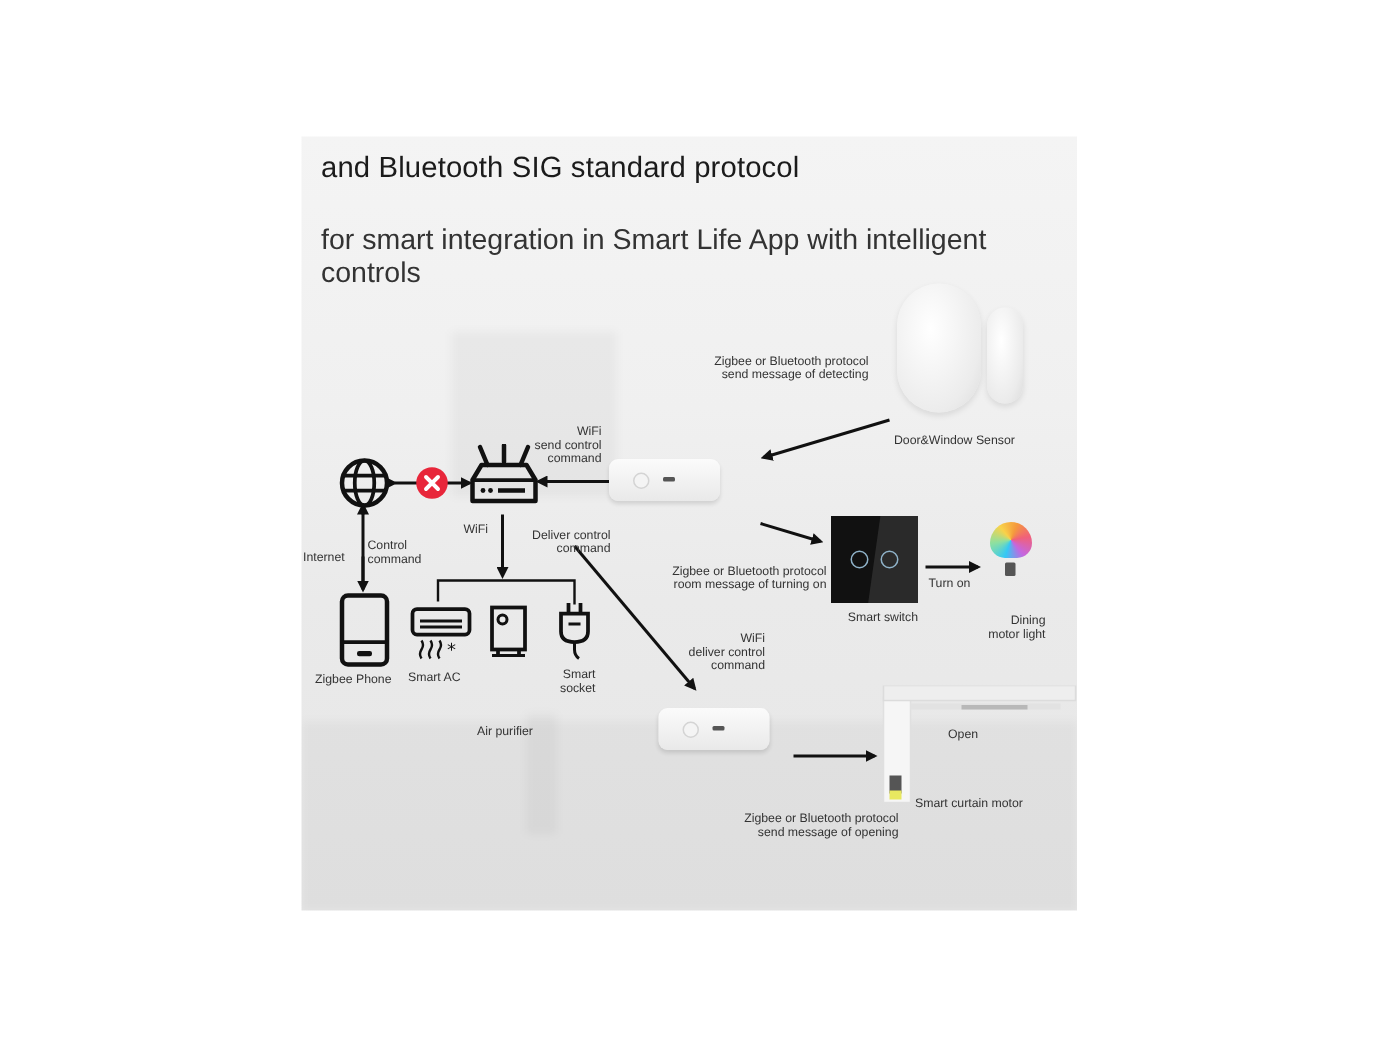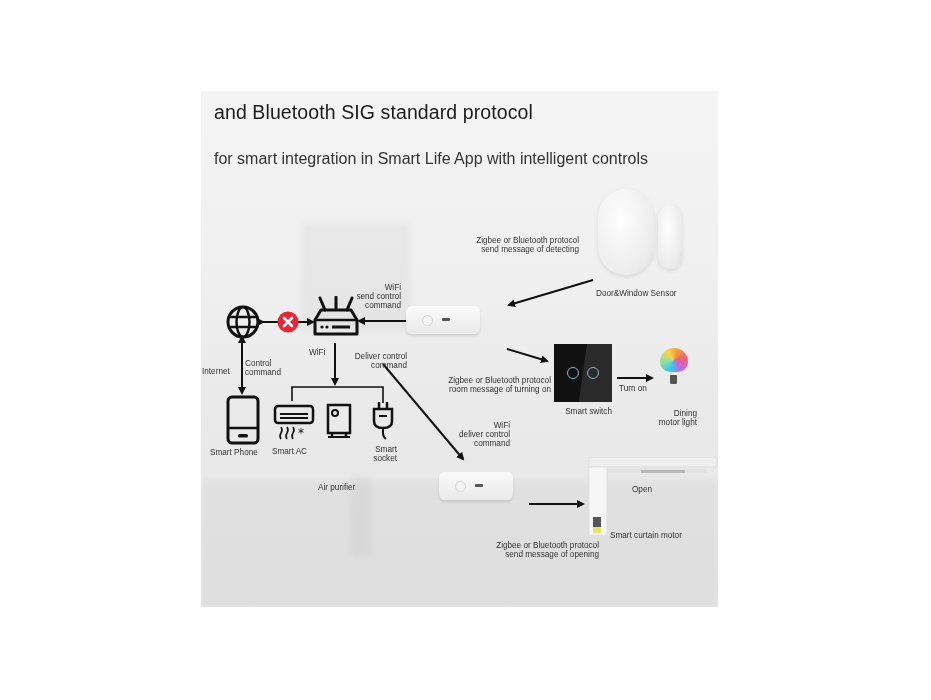"for smart integration in Smart" .subtitle { font-size: 16px -> 19px }
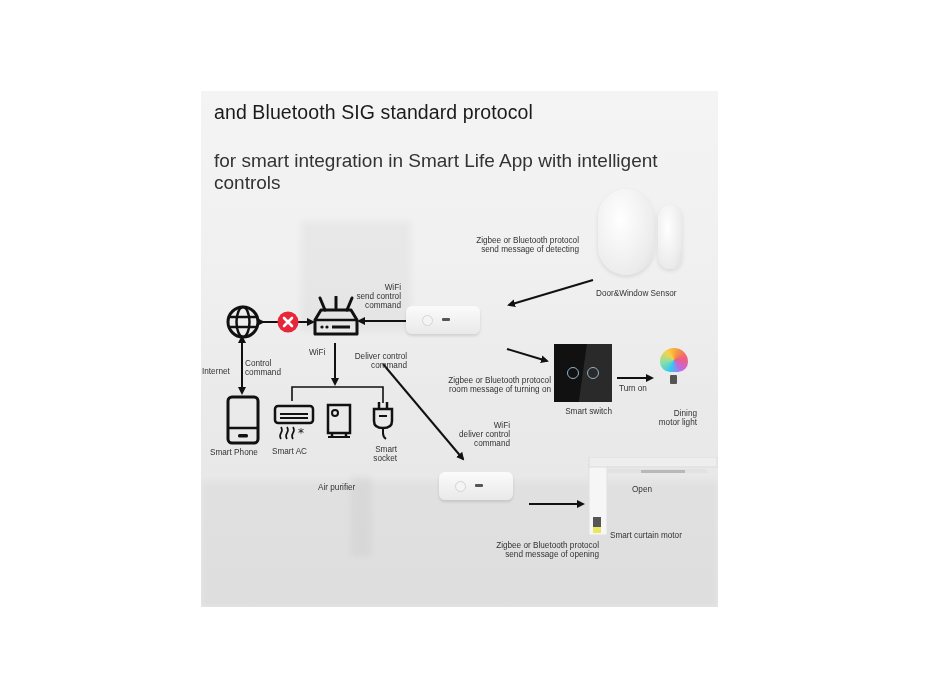"Smart Phone" div.lbl { text: Smart -> Zigbee }
